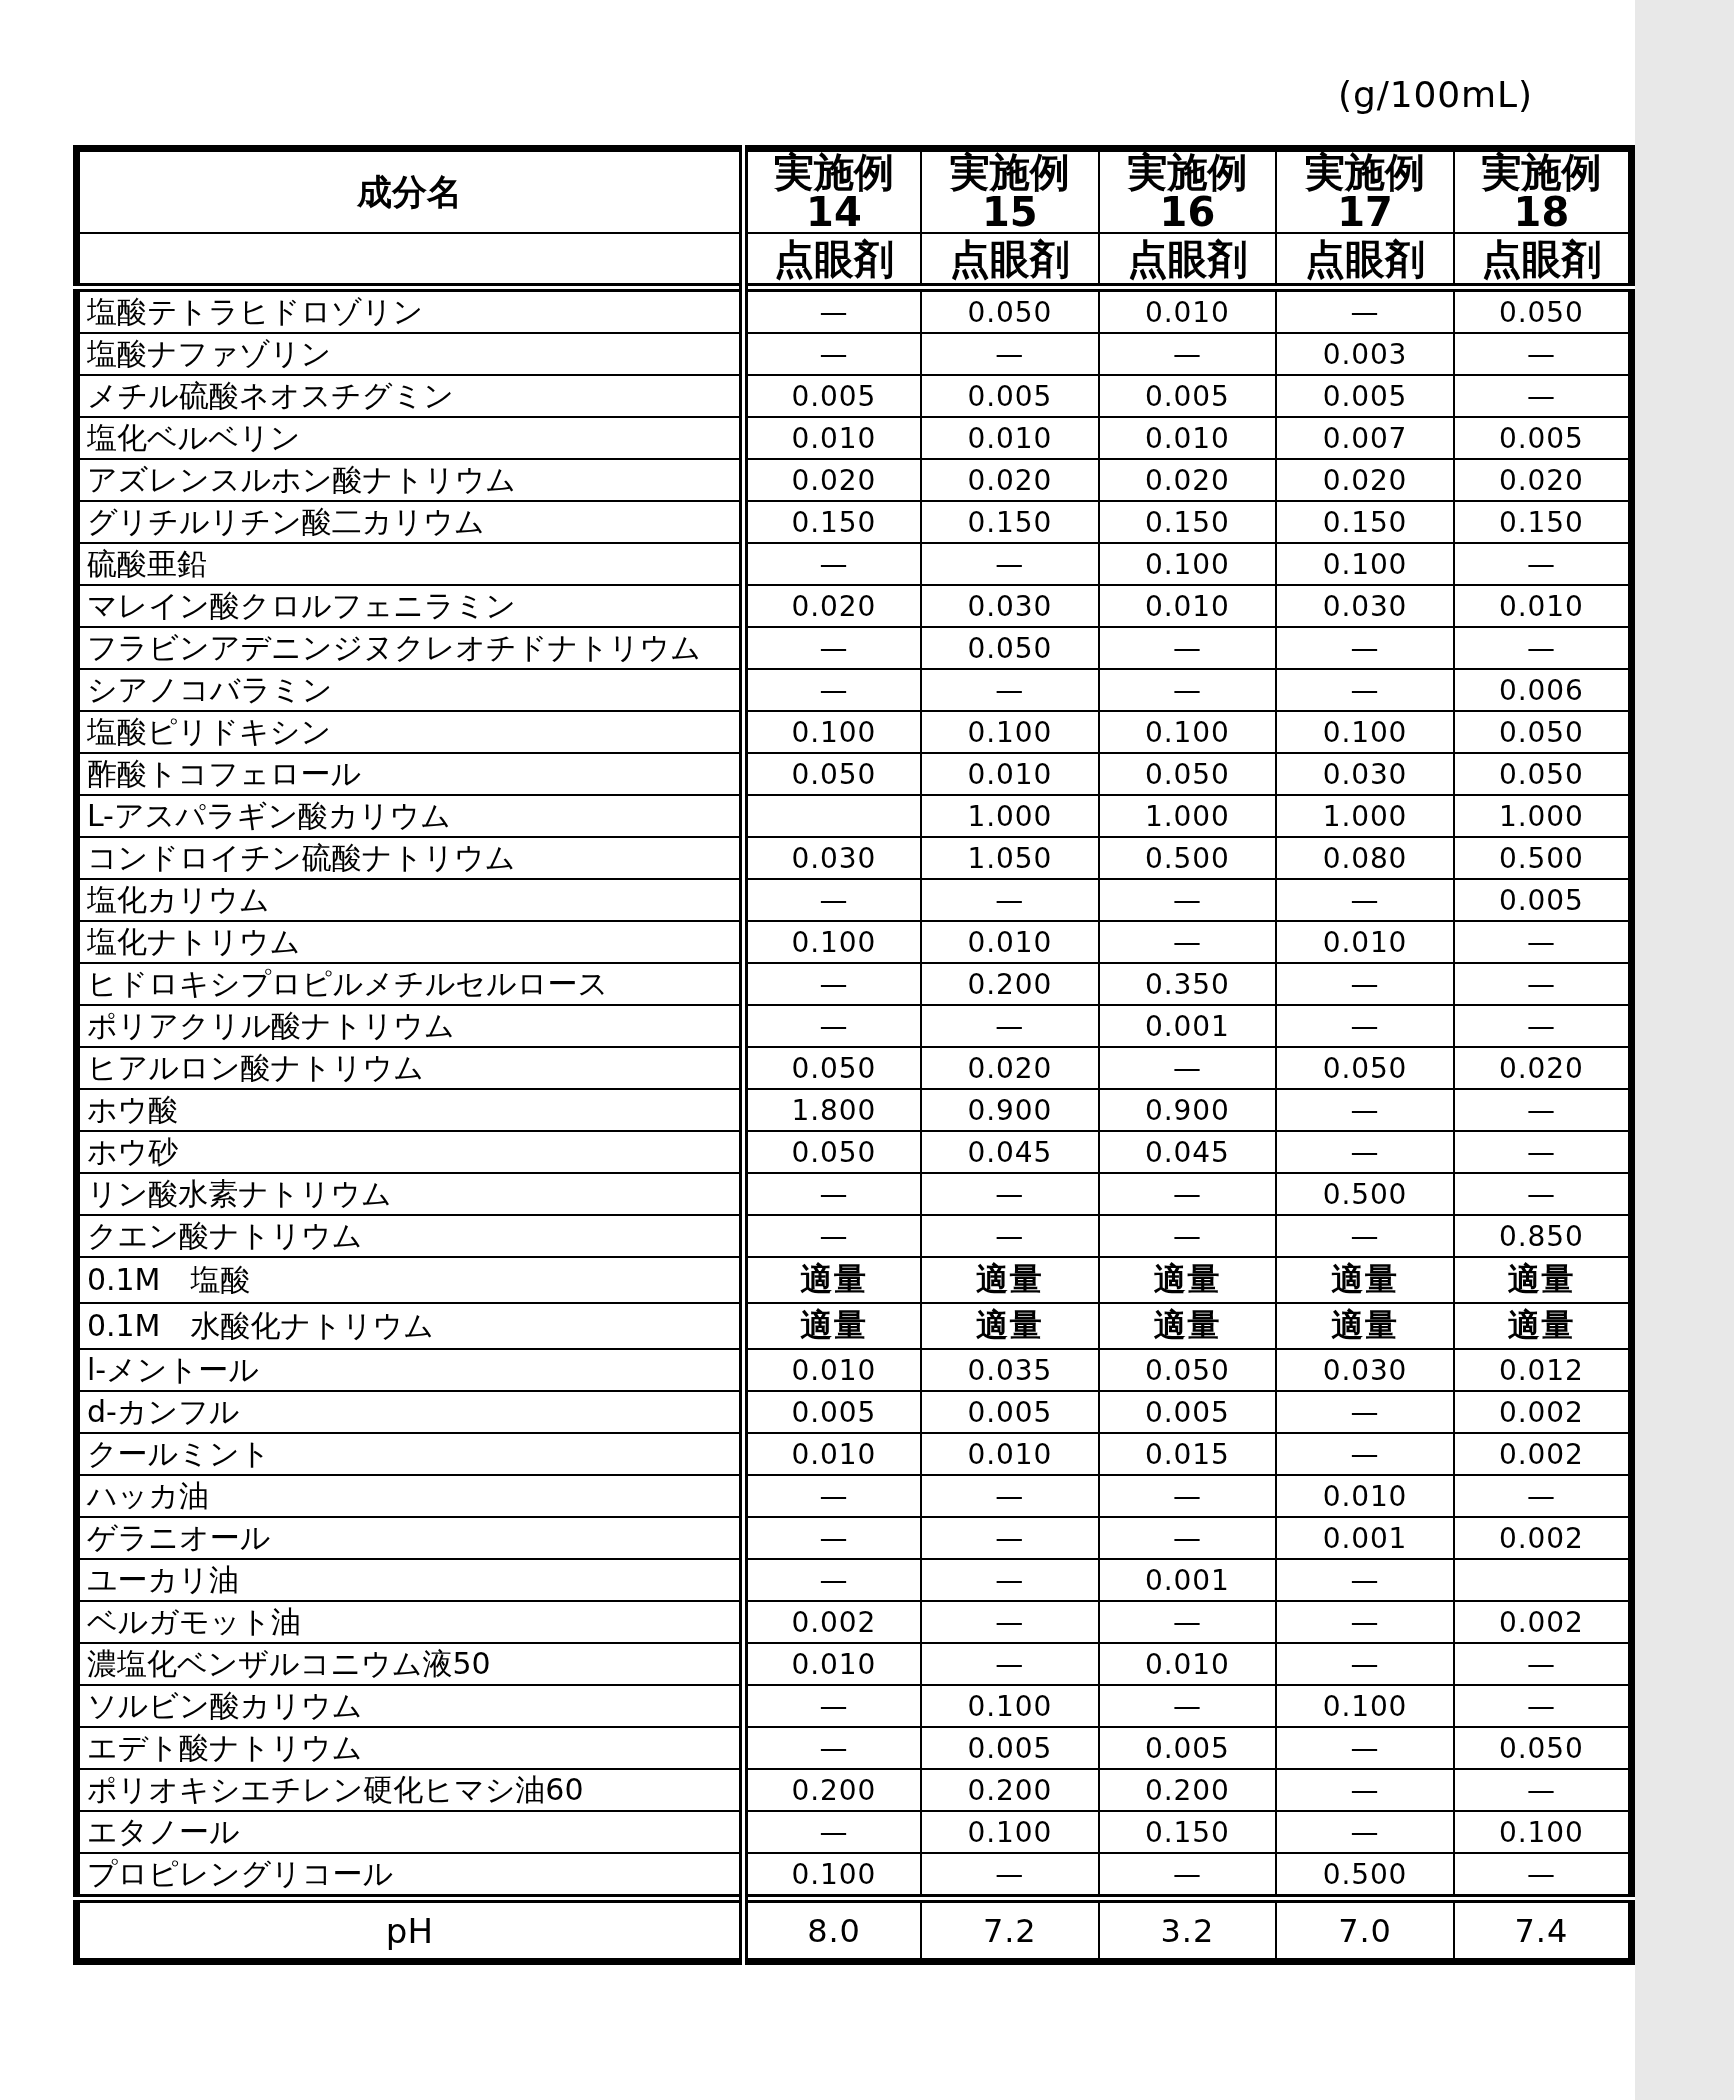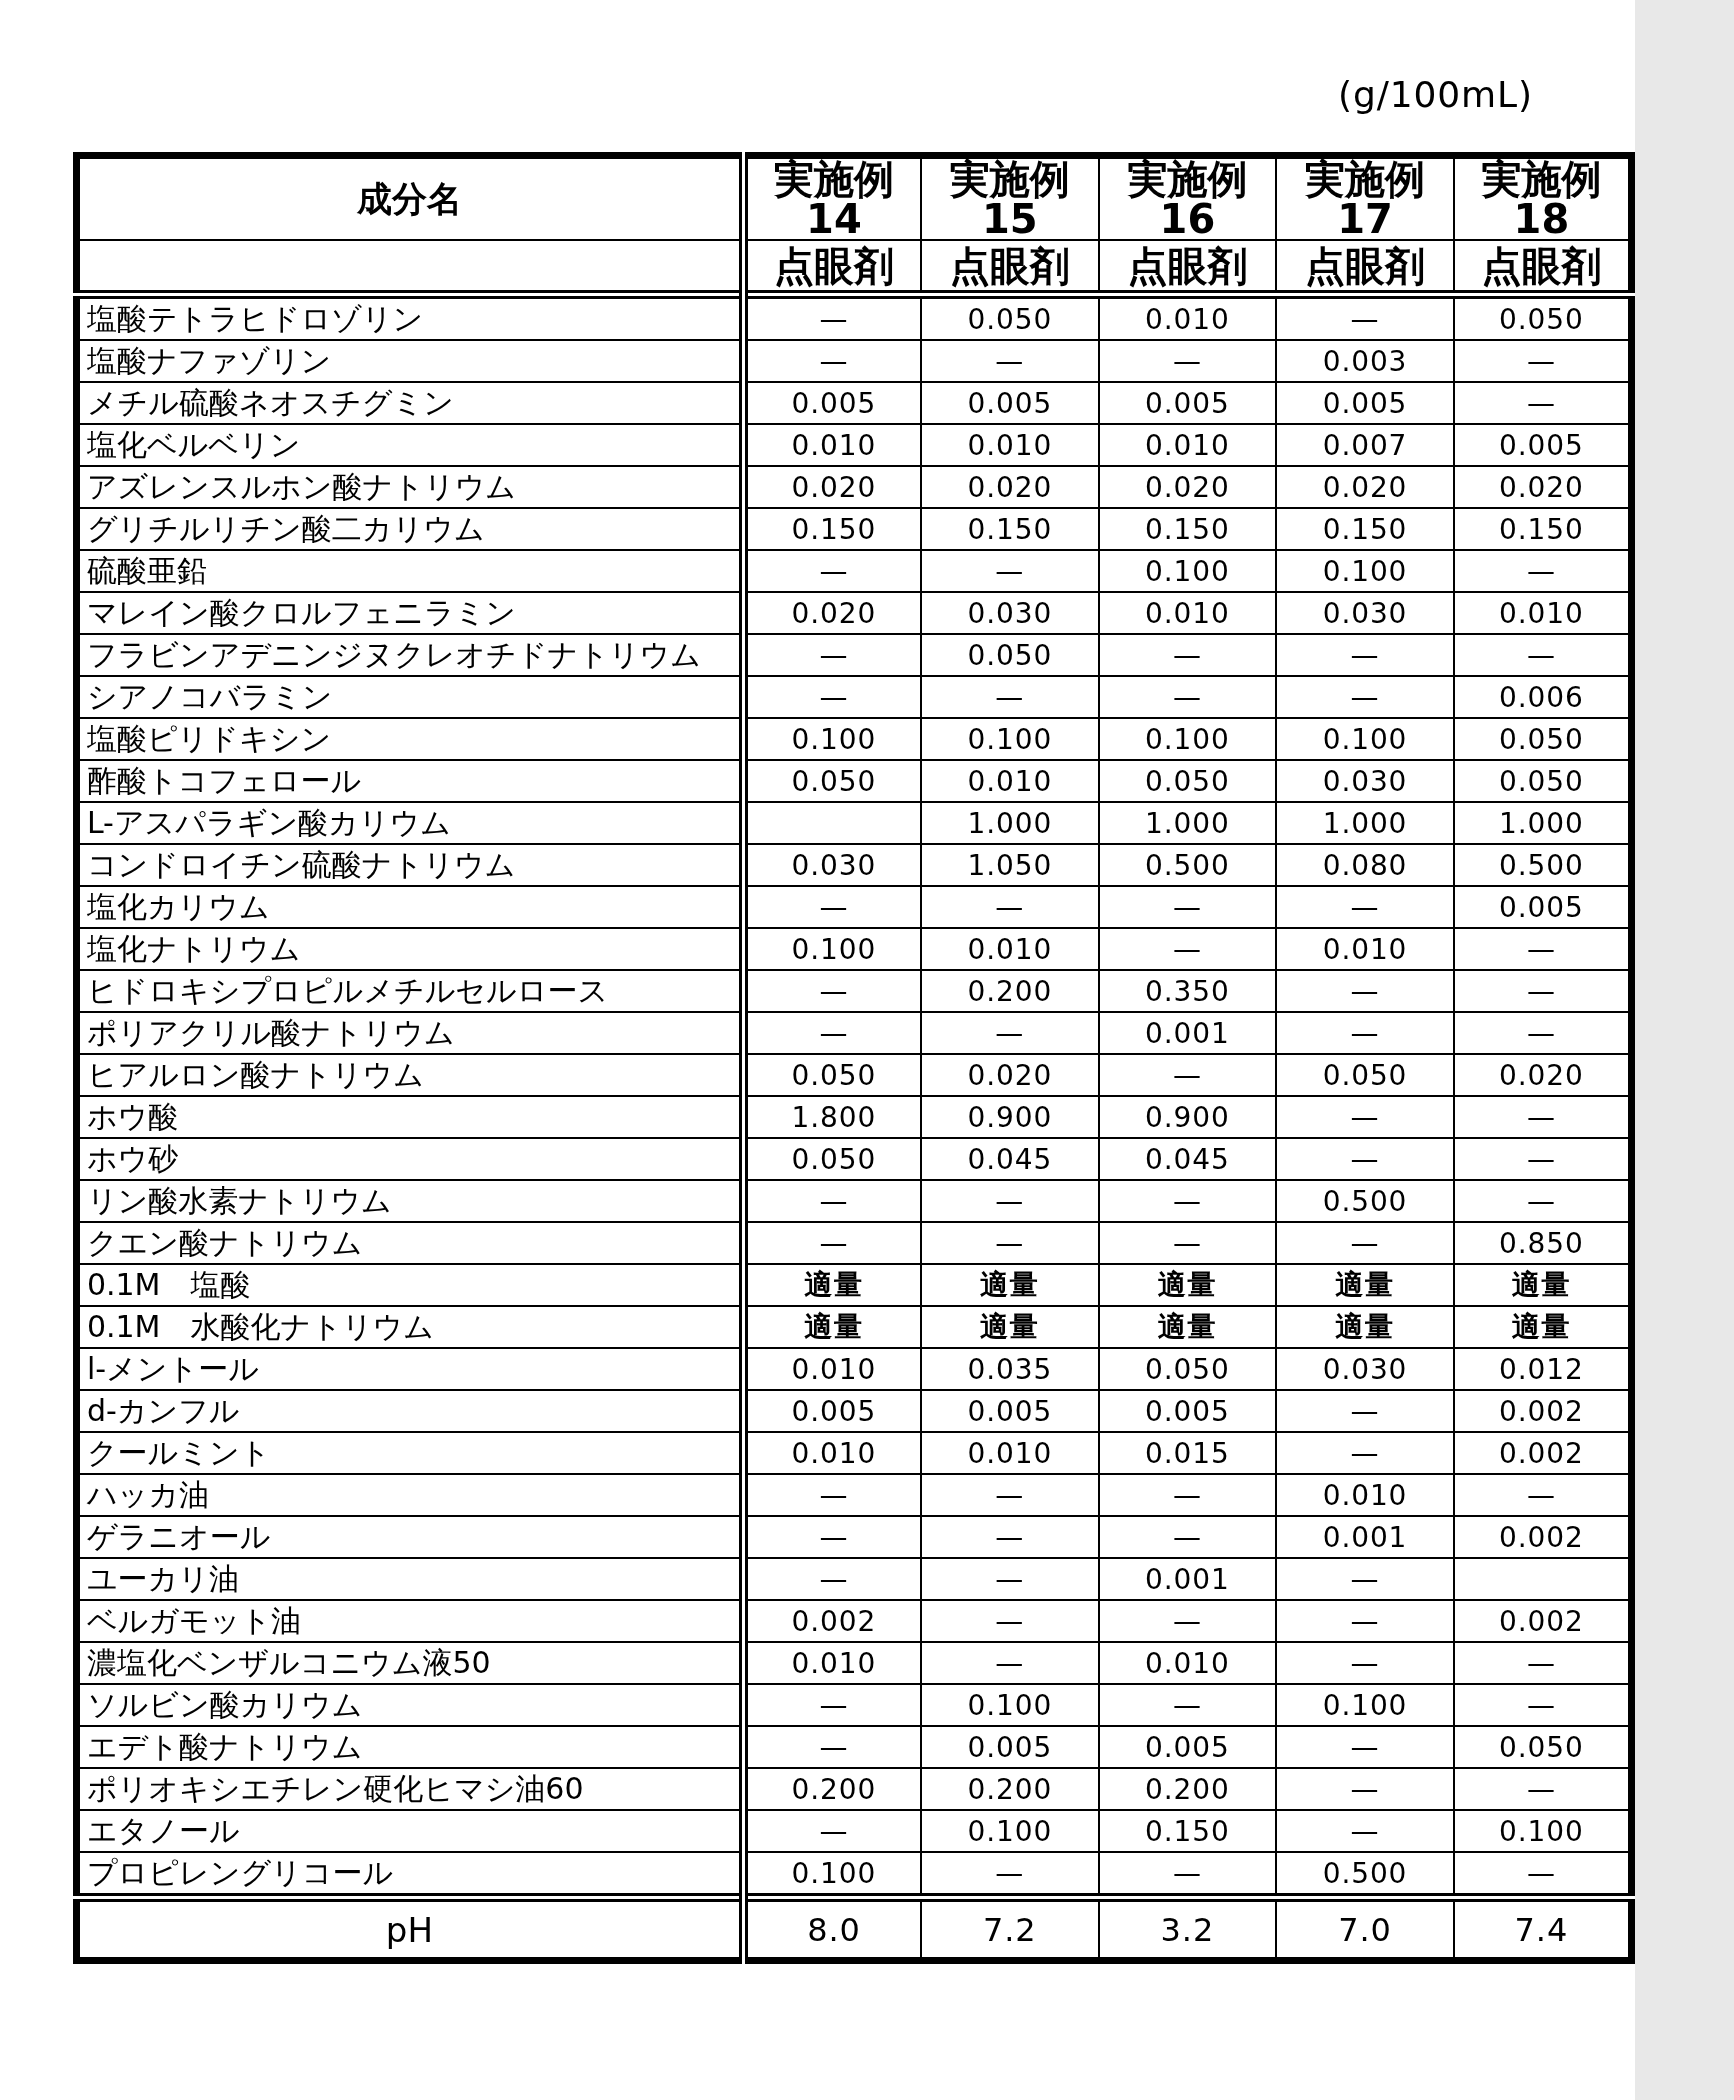"成分名" table.formulation { margin-top: 7px -> none }
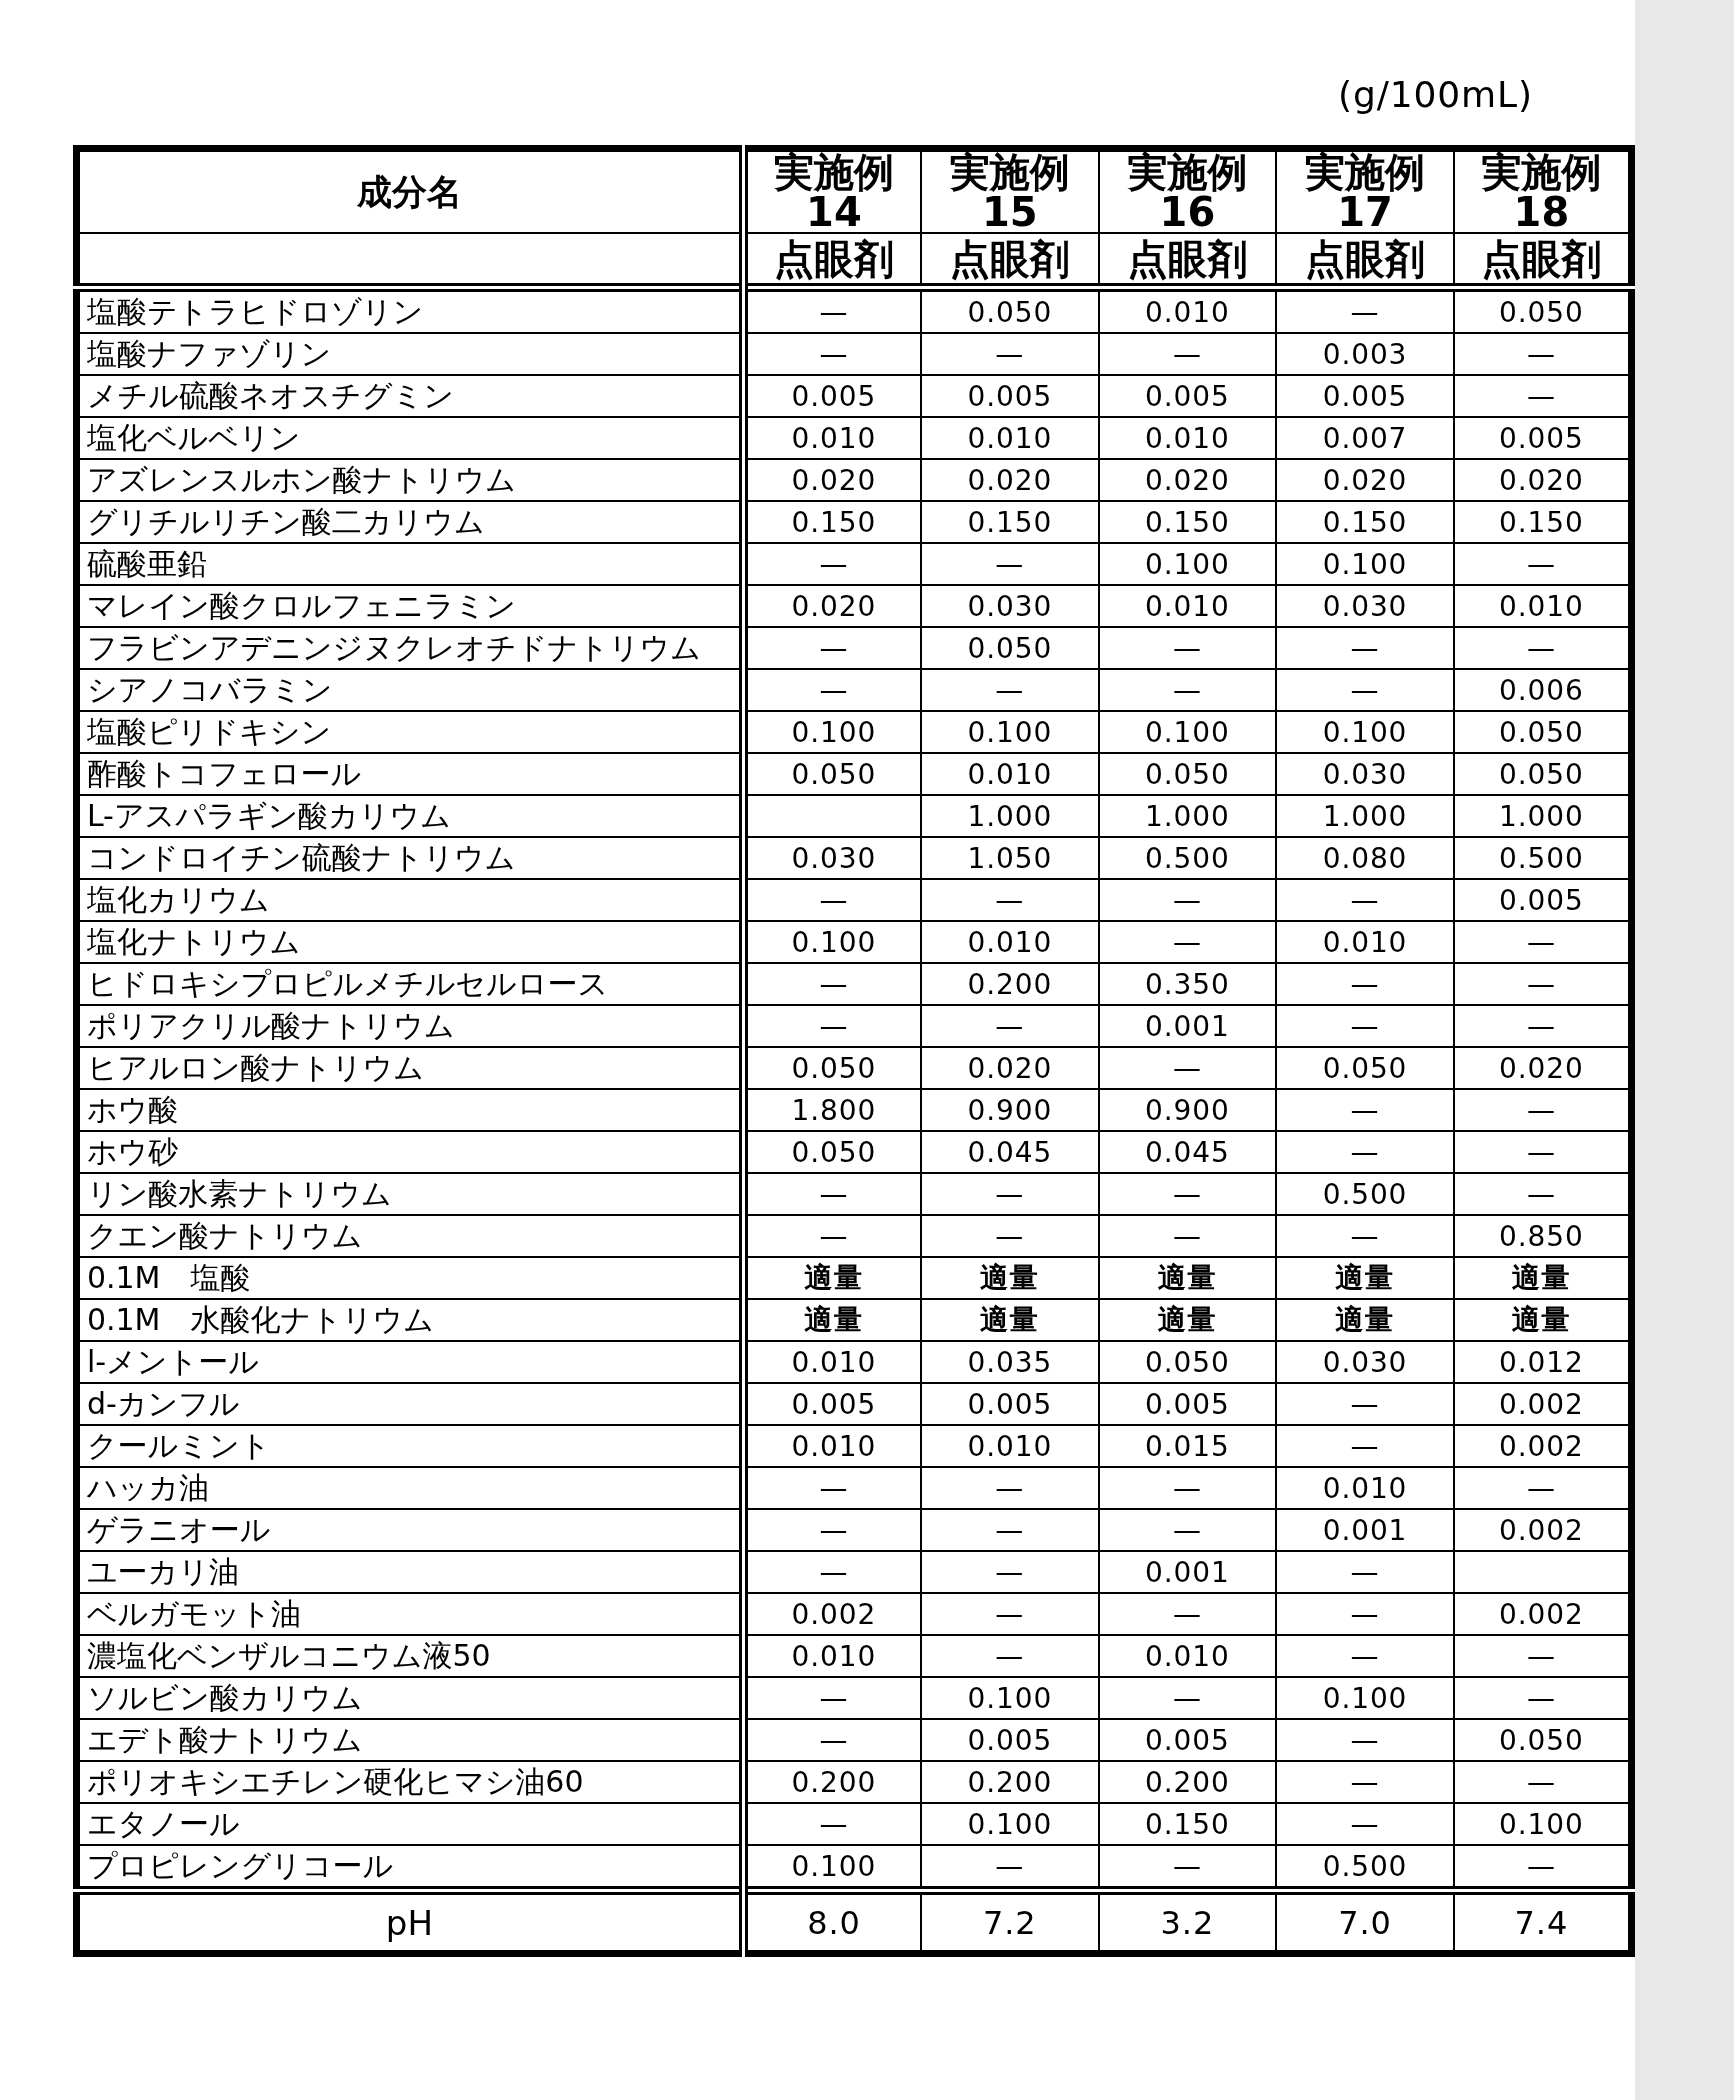"適量" td.val-cell.bold-val { font-size: 28px -> 32px }
